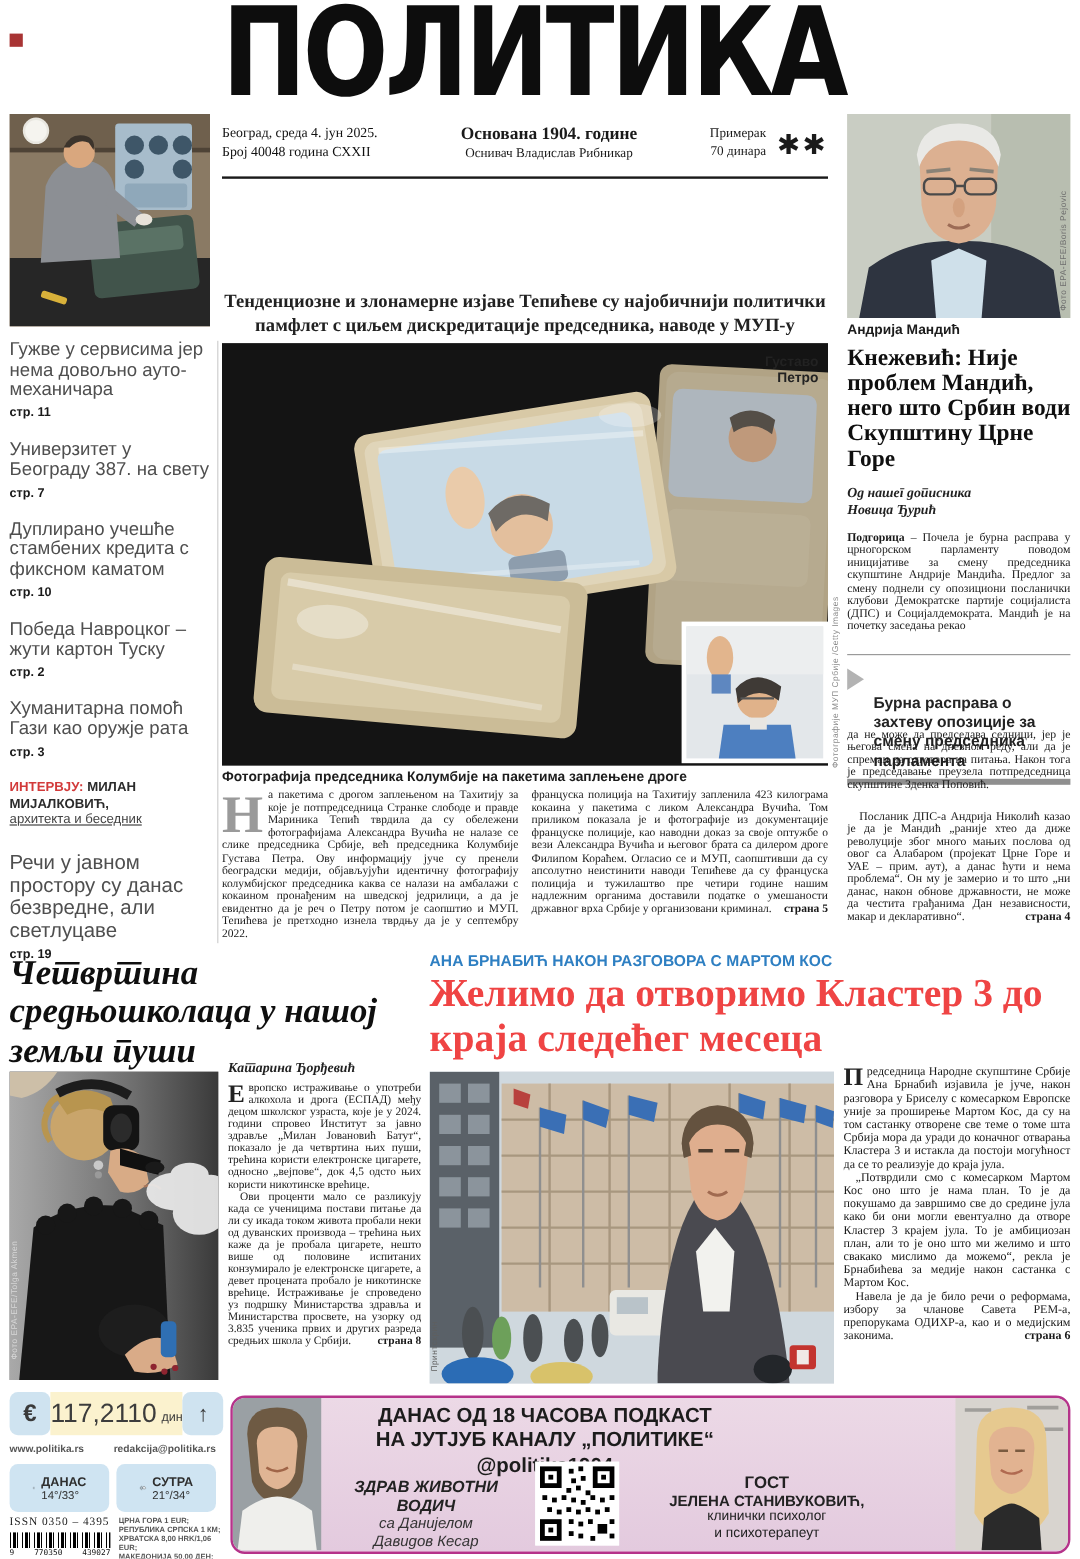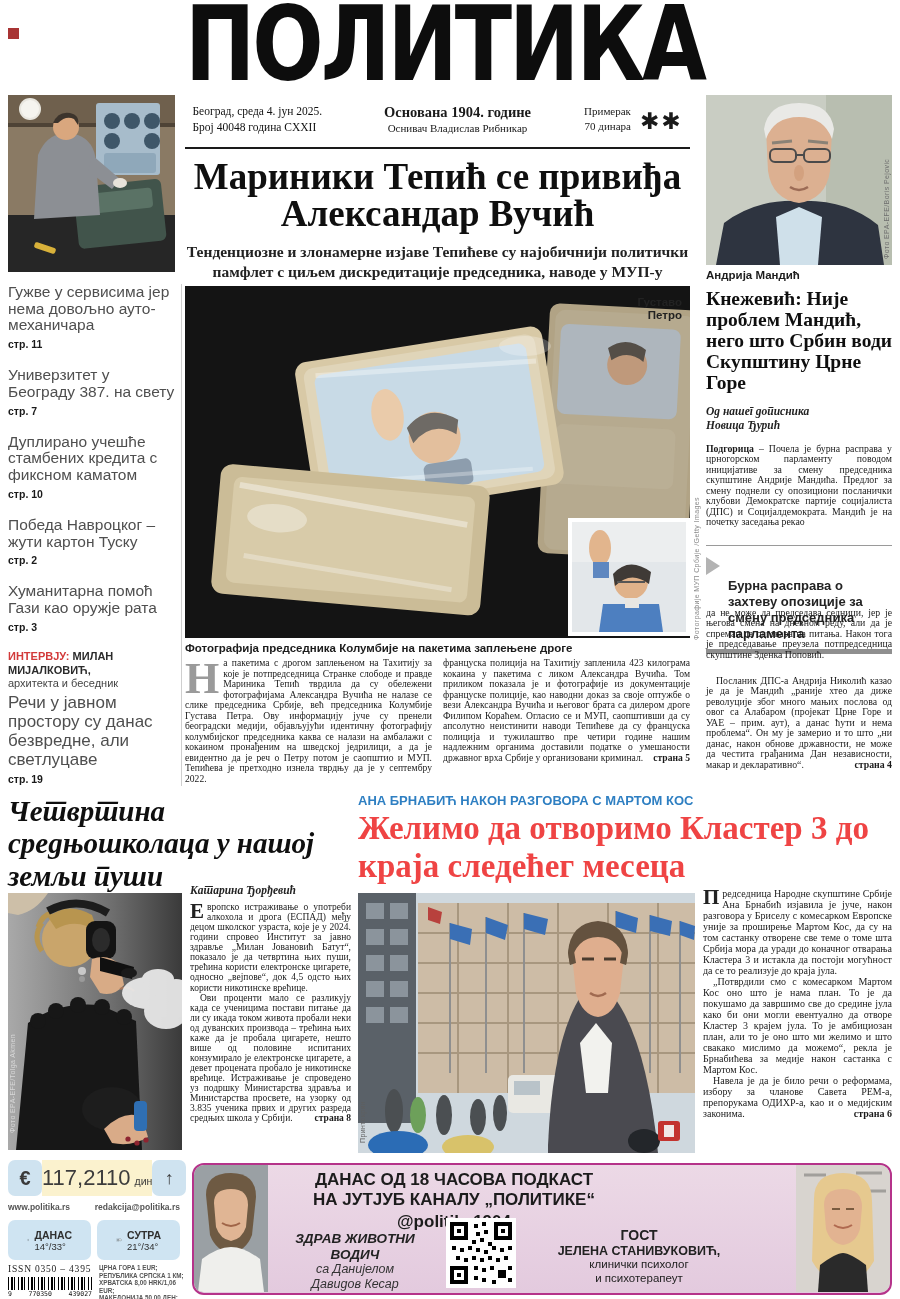"Београд, среда 4. јун 2025." .dateline { justify-content: center -> space-between }
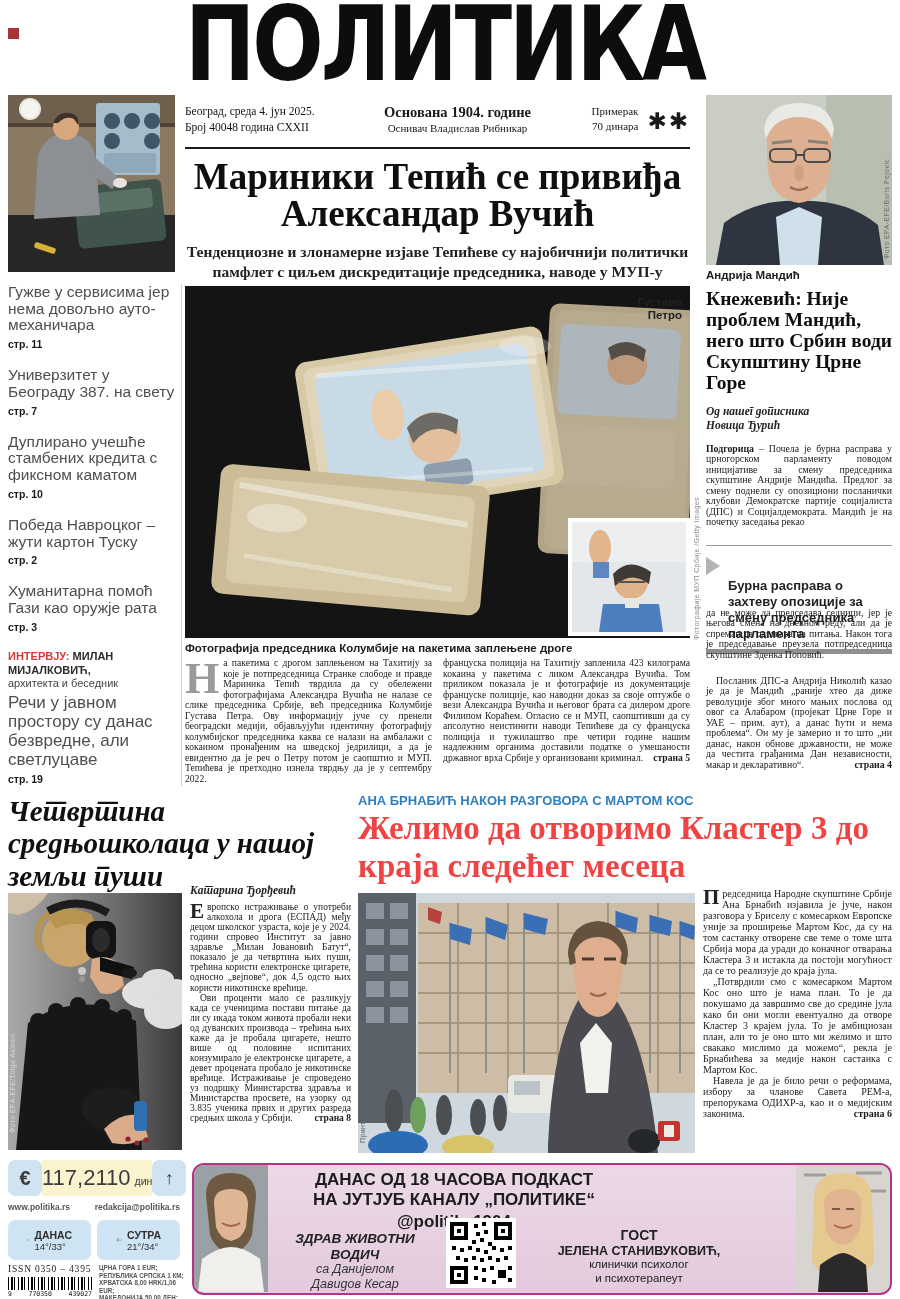"Мариники Тепић се привиђа Александар" h1.abs { html: <h1>Мариники Тепић се привиђа Александар Вучић</h1> -> none }
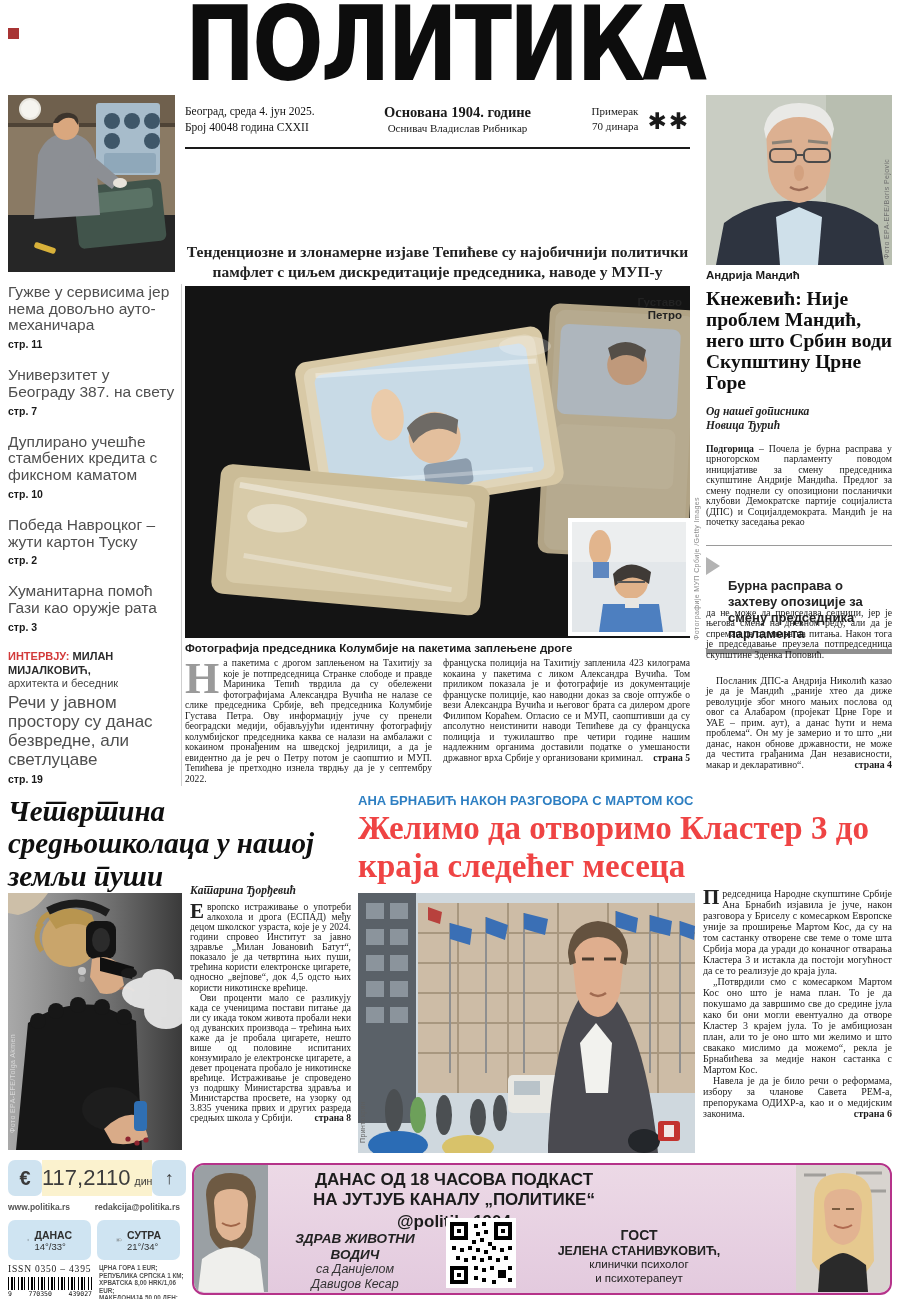"архитекта и беседник" .iv-role { margin-bottom: 4px -> 20px; text-decoration: none -> underline }
